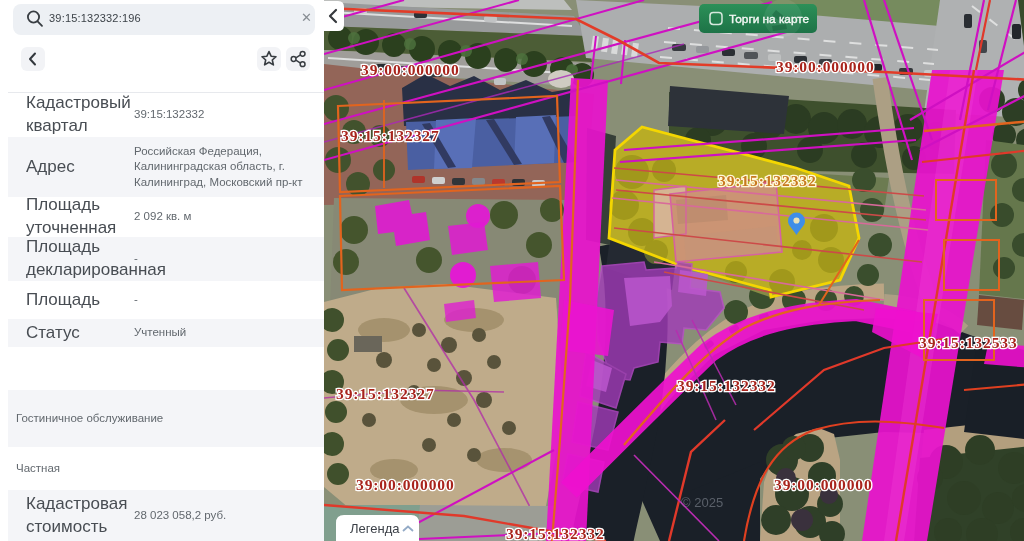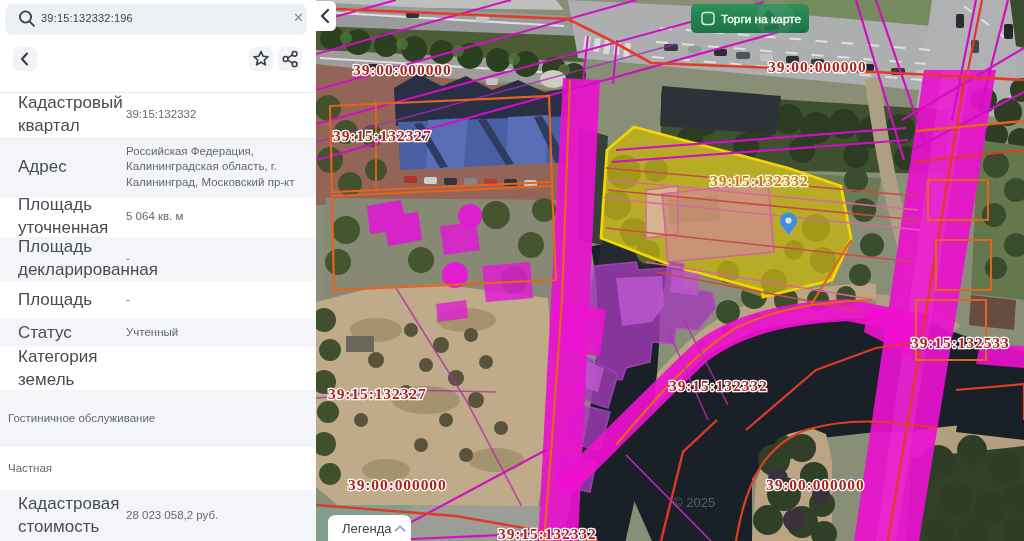"39:15:132332:196" #app { margin-left: none -> 8px }
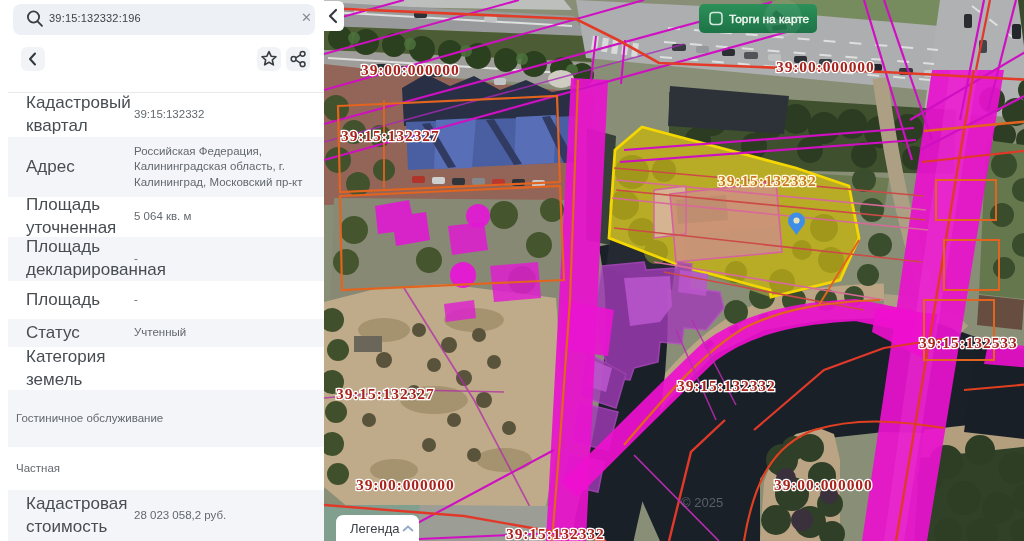"5 064 кв. м" div.val { text: 5 064 -> 2 092 }
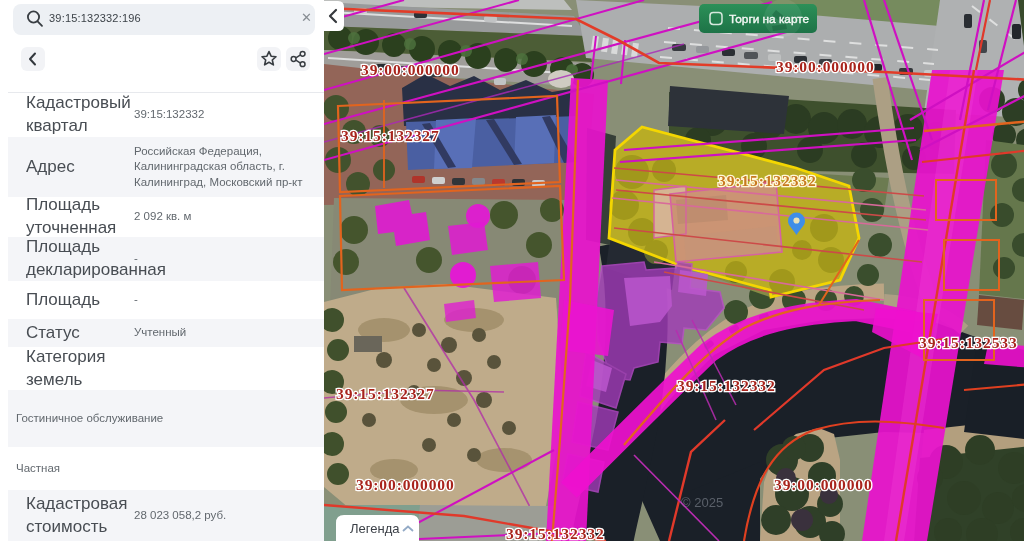"Категория" div.lbl { html: <div>Категория<br>земель</div> -> none }
